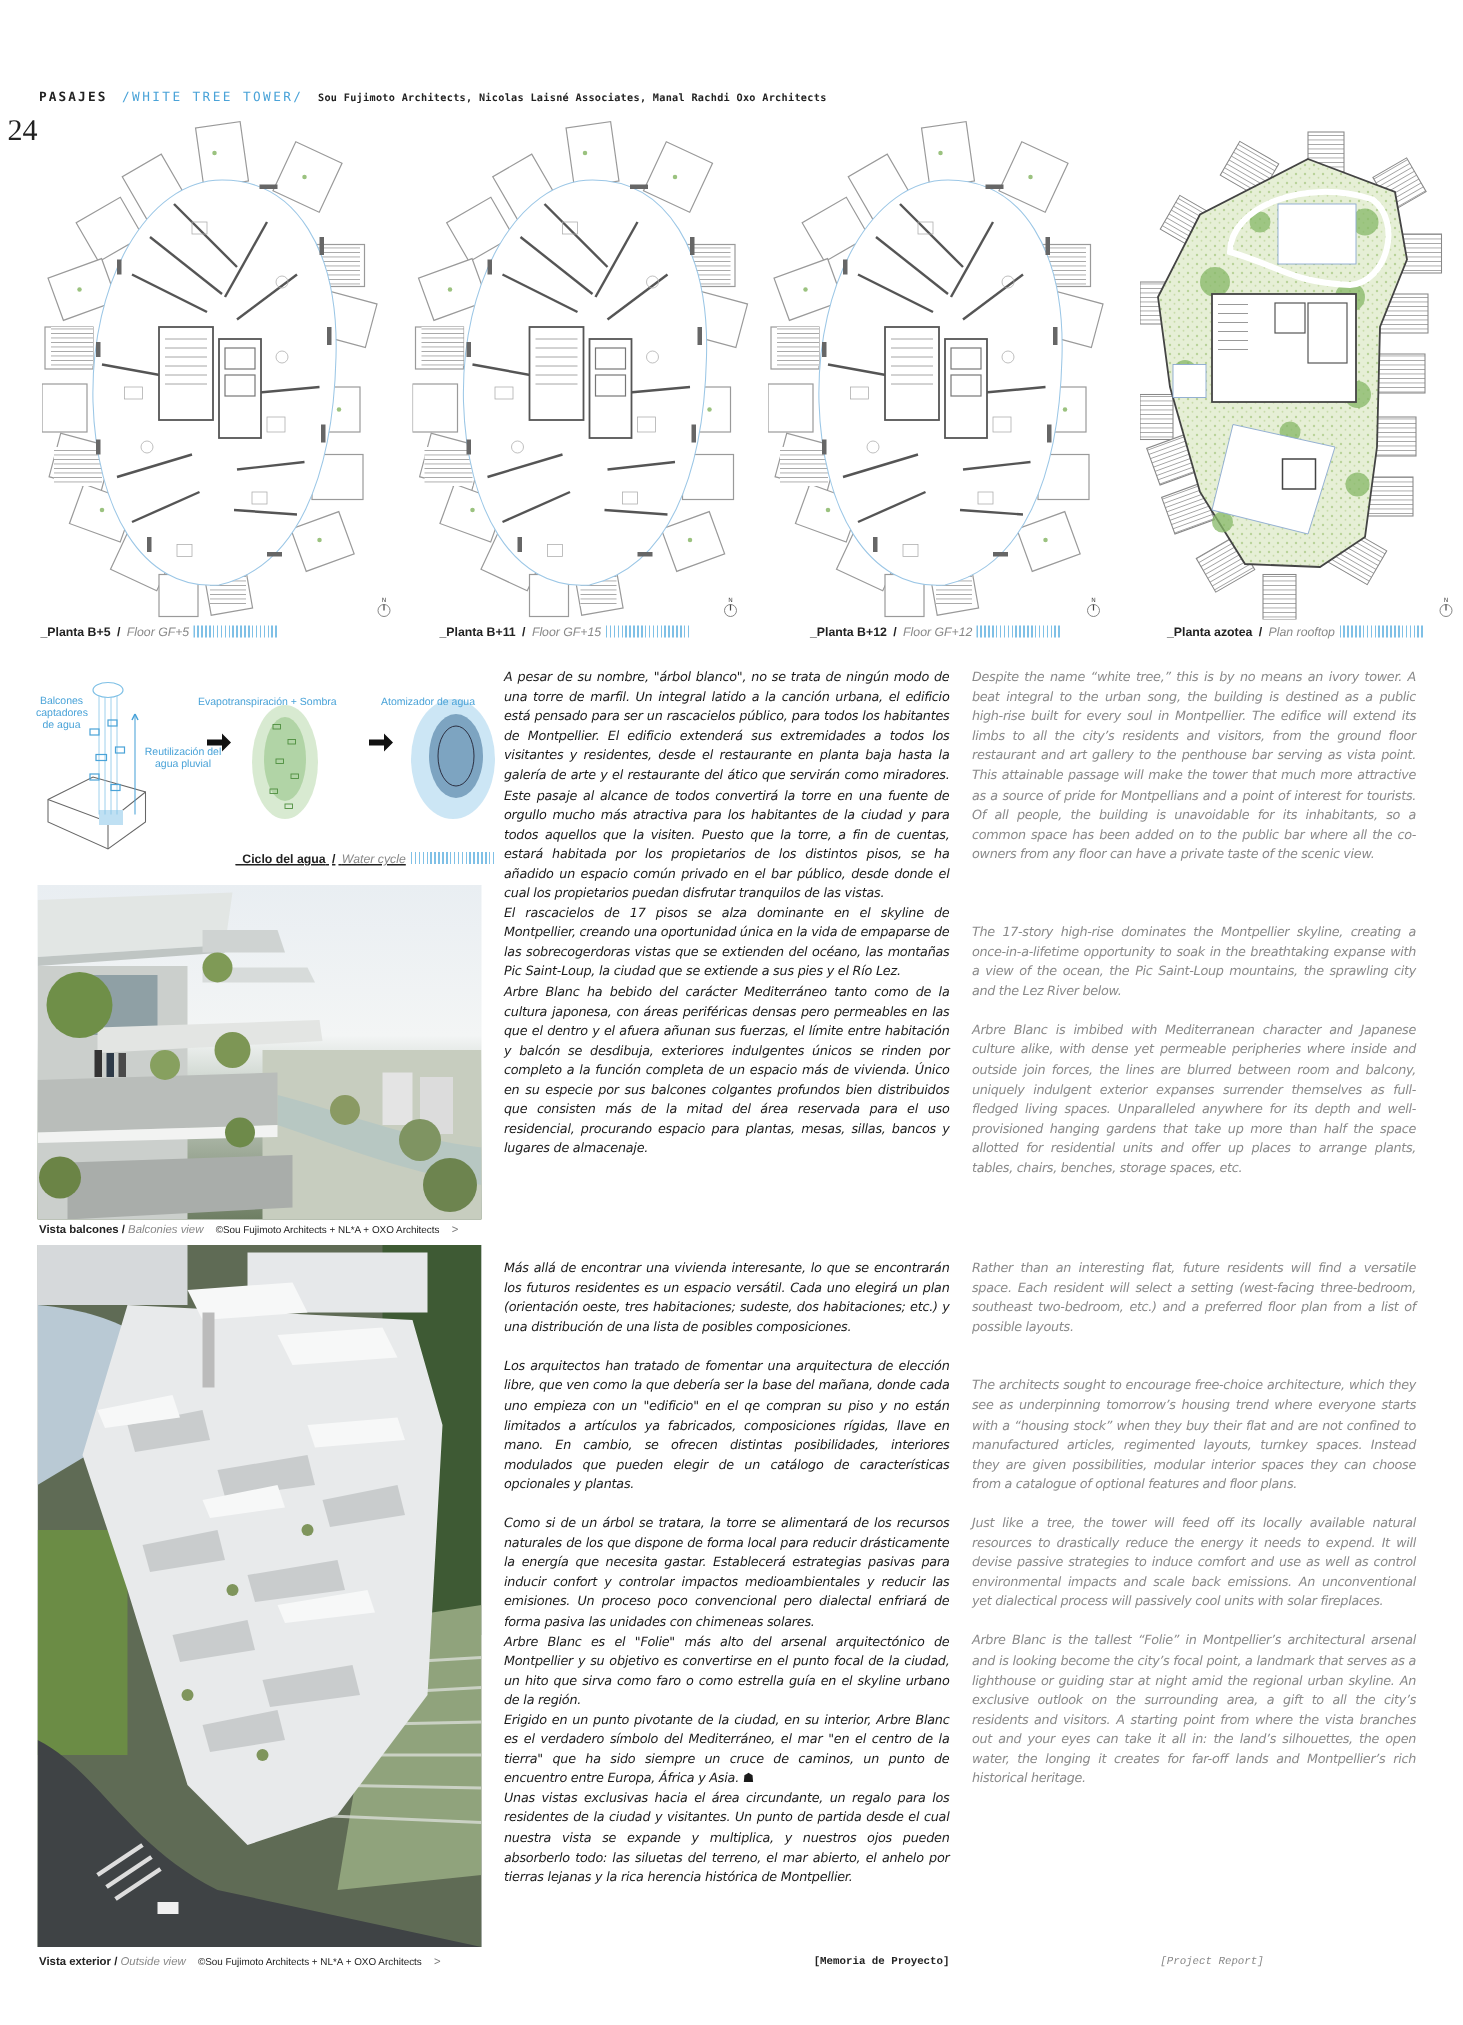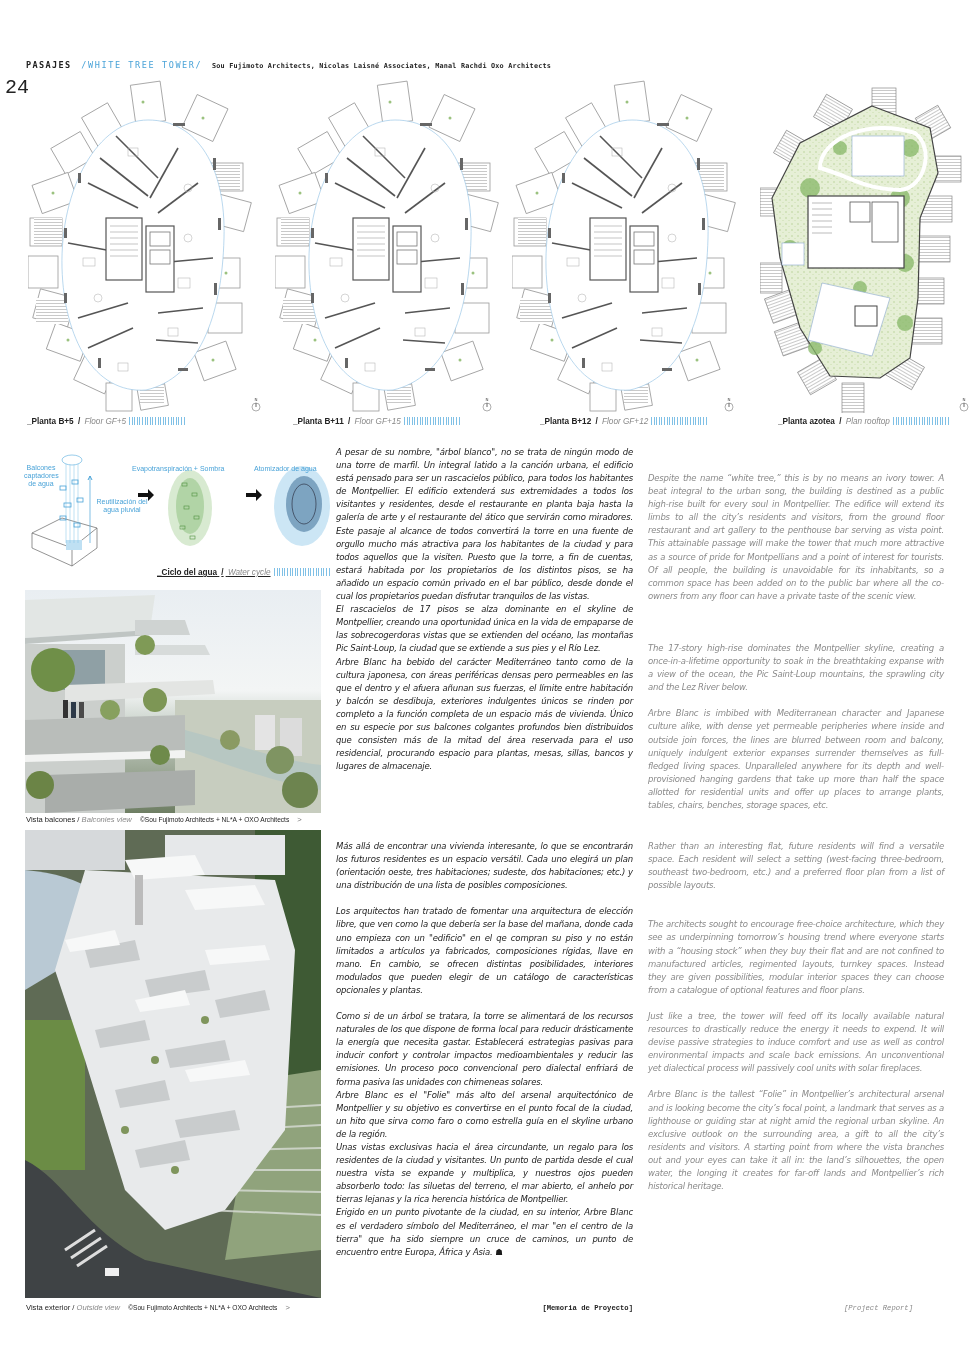"24" .page-number { font-family: Liberation Mono, monospace -> Liberation Serif, serif }
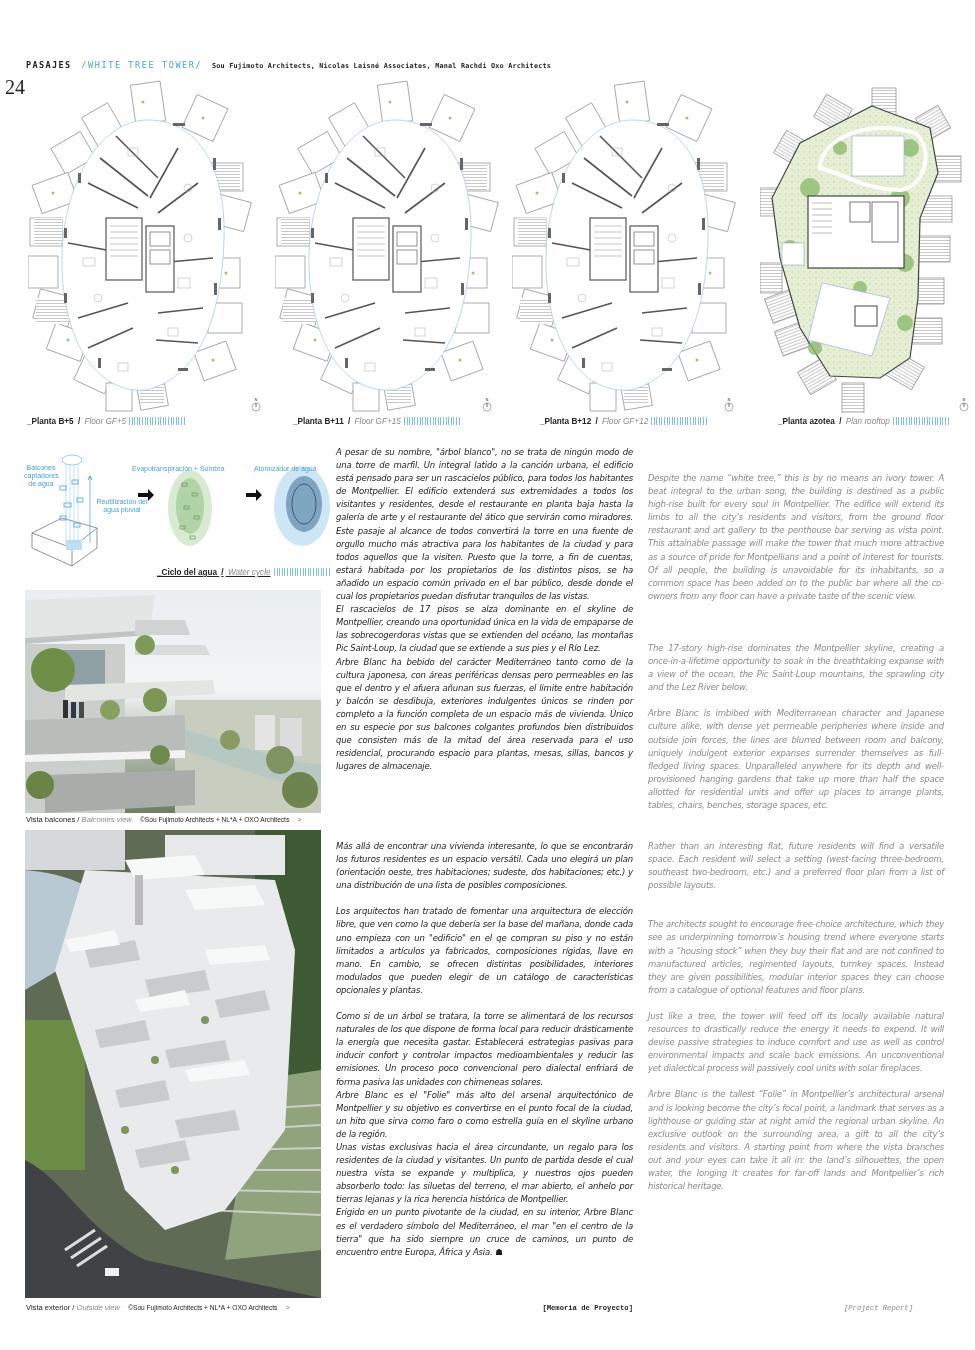"Despite the name “white tree,”" div.col { top: 472px -> 446px }
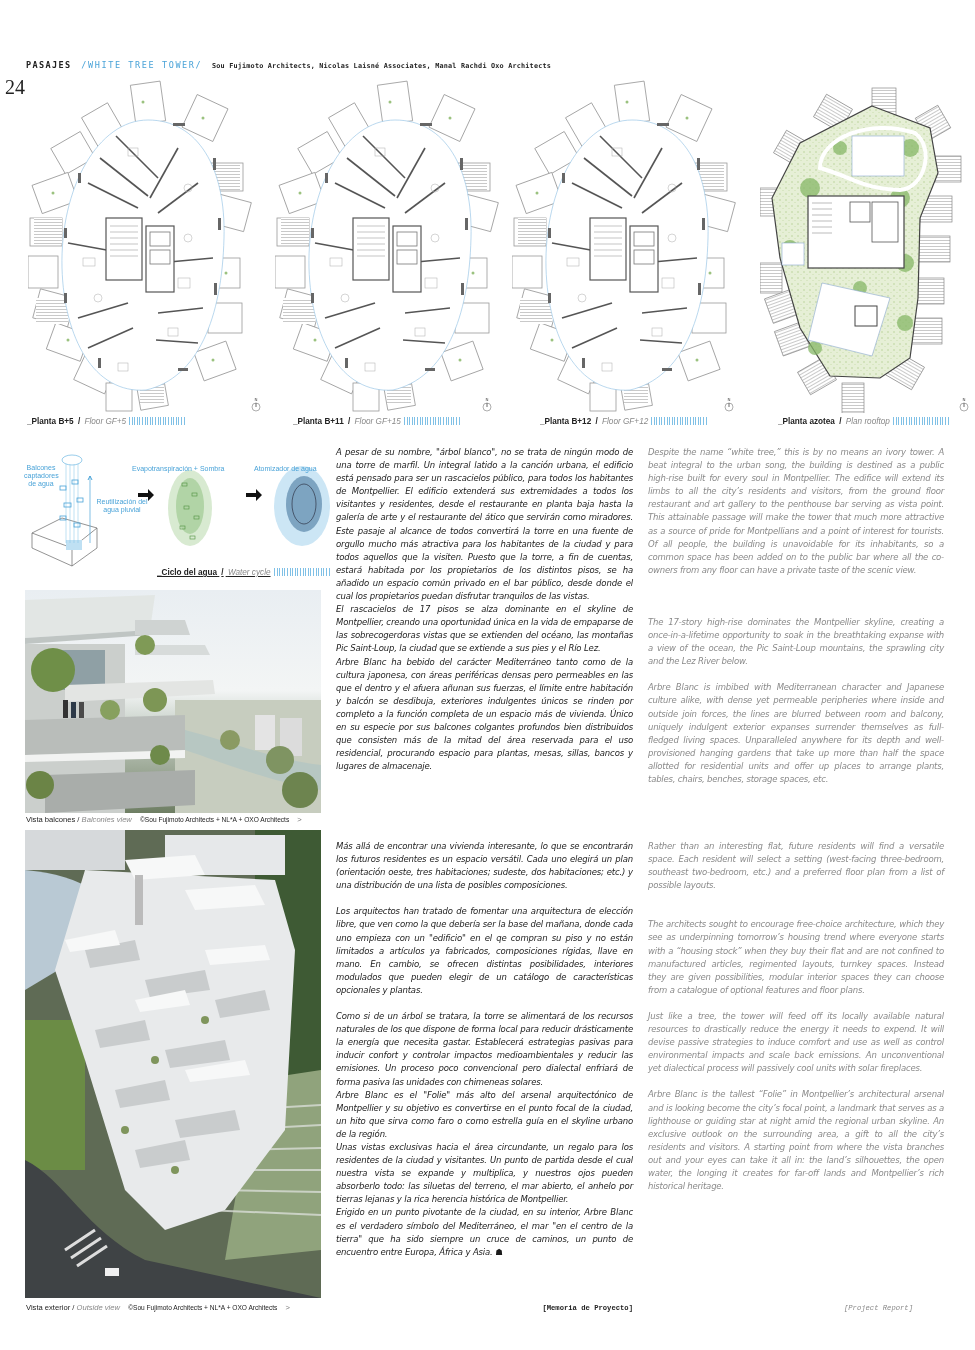"Vista balcones /" .photo-caption .es { font-weight: normal -> bold }
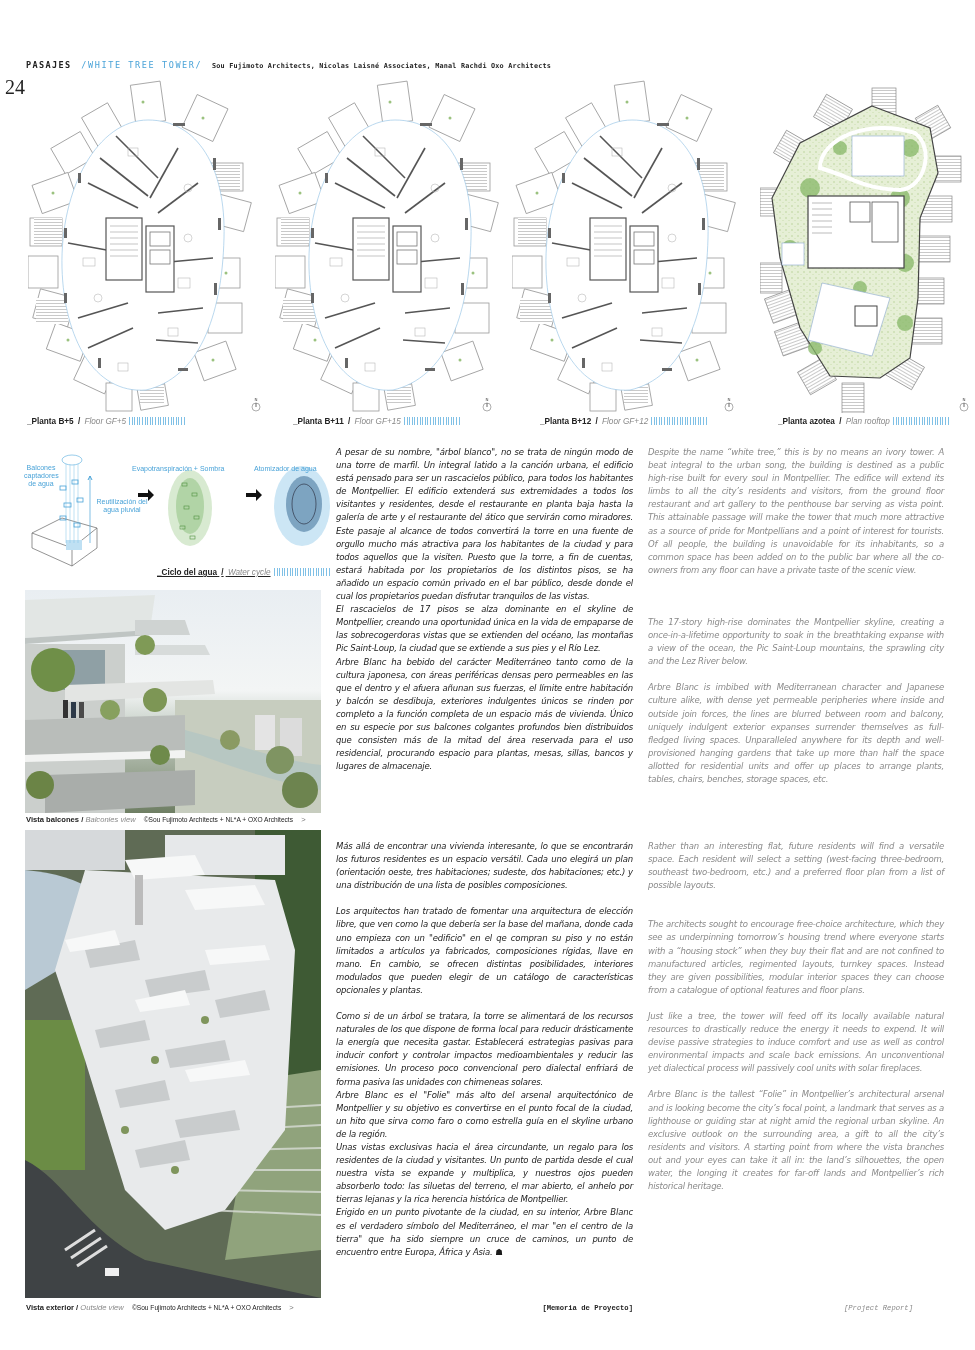"Unas vistas exclusivas hacia el" p { order: before "Erigido en un punto pivotante" -> after "Erigido en un punto pivotante" }
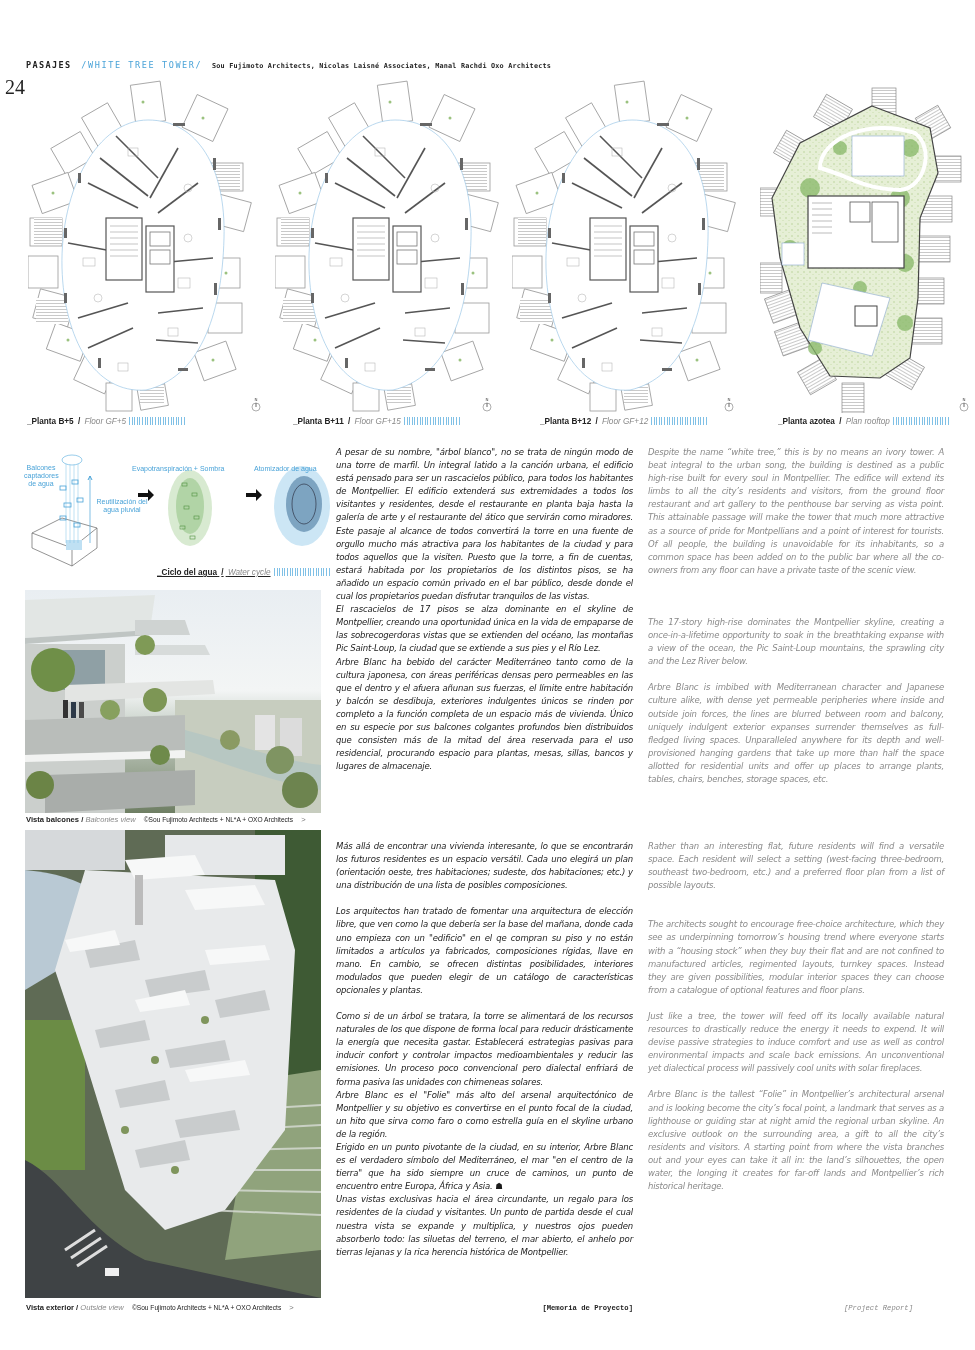"[Project Report]" .source-en { left: 617px -> 660px; text-align: none -> center }
